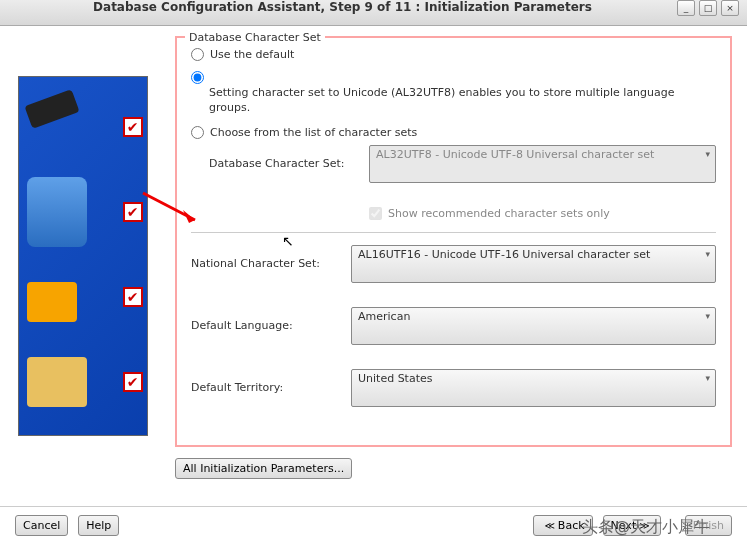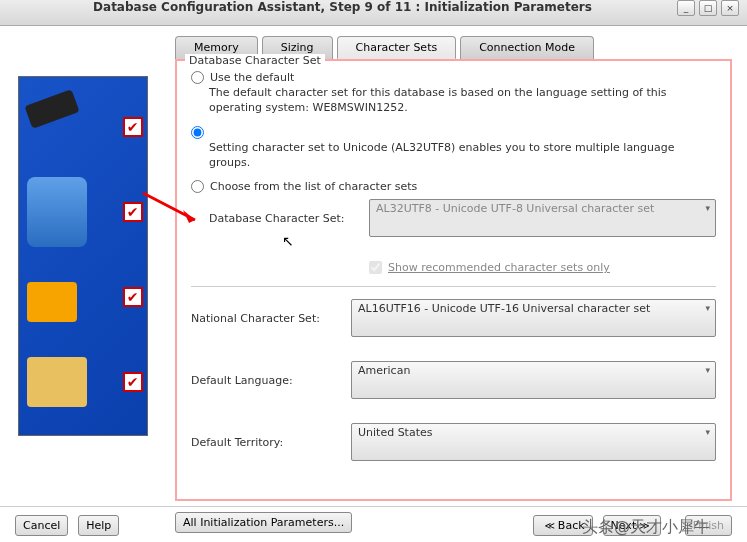"Memory" div.tabs { html: <div> <div>Memory</div> <div>Sizing</div> <div>Character Sets</div> <div>Connection Mode</div> </div> -> none }
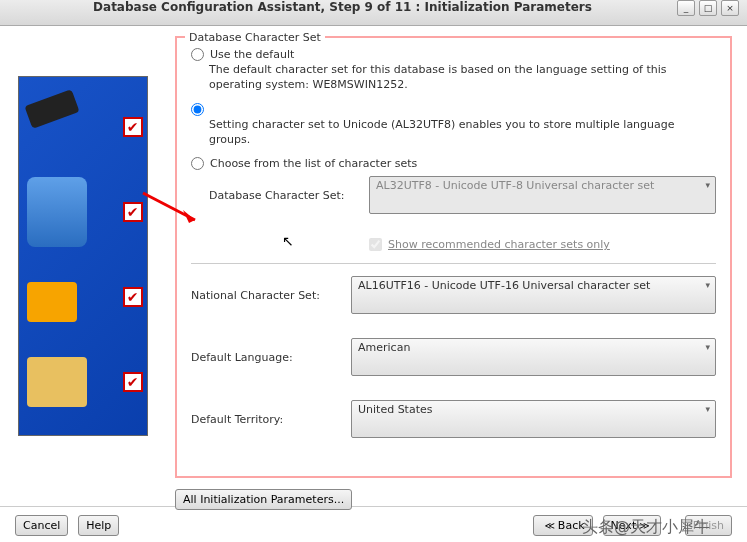"The default character set for" div.radio-desc { html: <div>The default character set for this database is based on the language setting of this operating system: WE8MSWIN1252.</div> -> none }
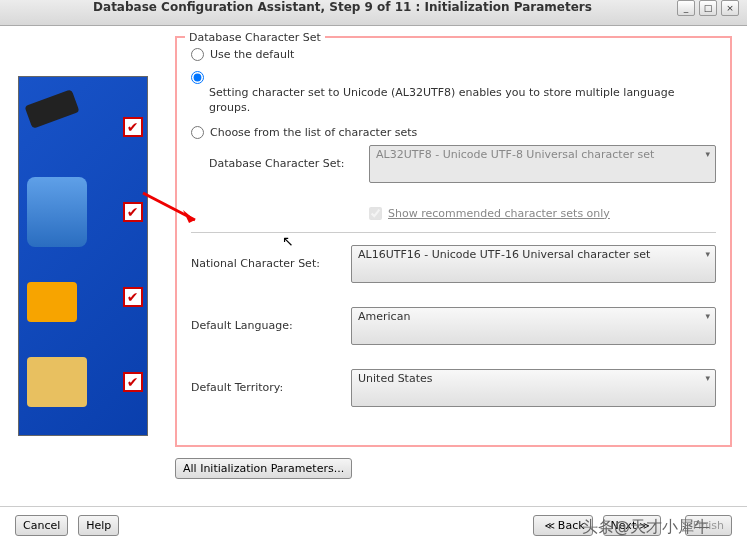"Show recommended character sets only" .checkbox-row { text-decoration: underline -> none }
